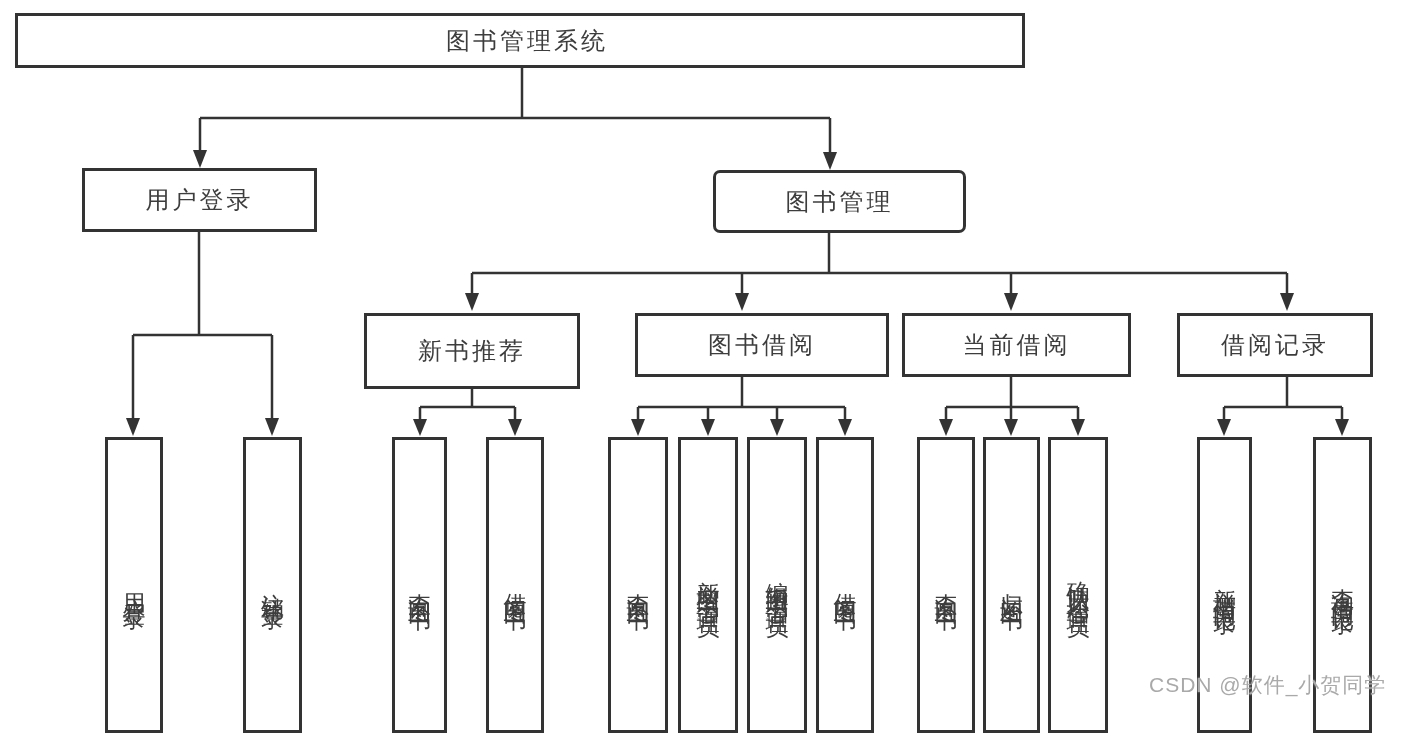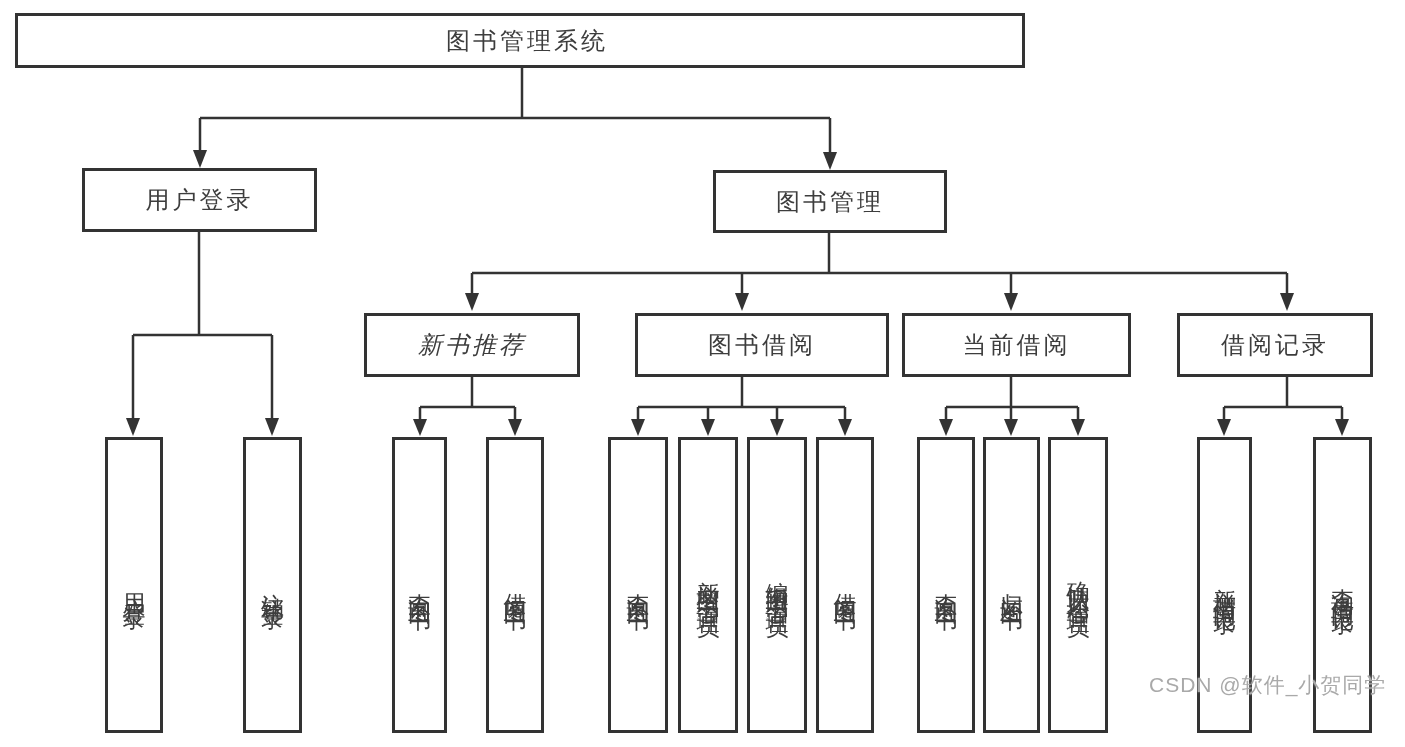"图书管理" div.node { border-radius: none -> 7px; width: 234px -> 253px }
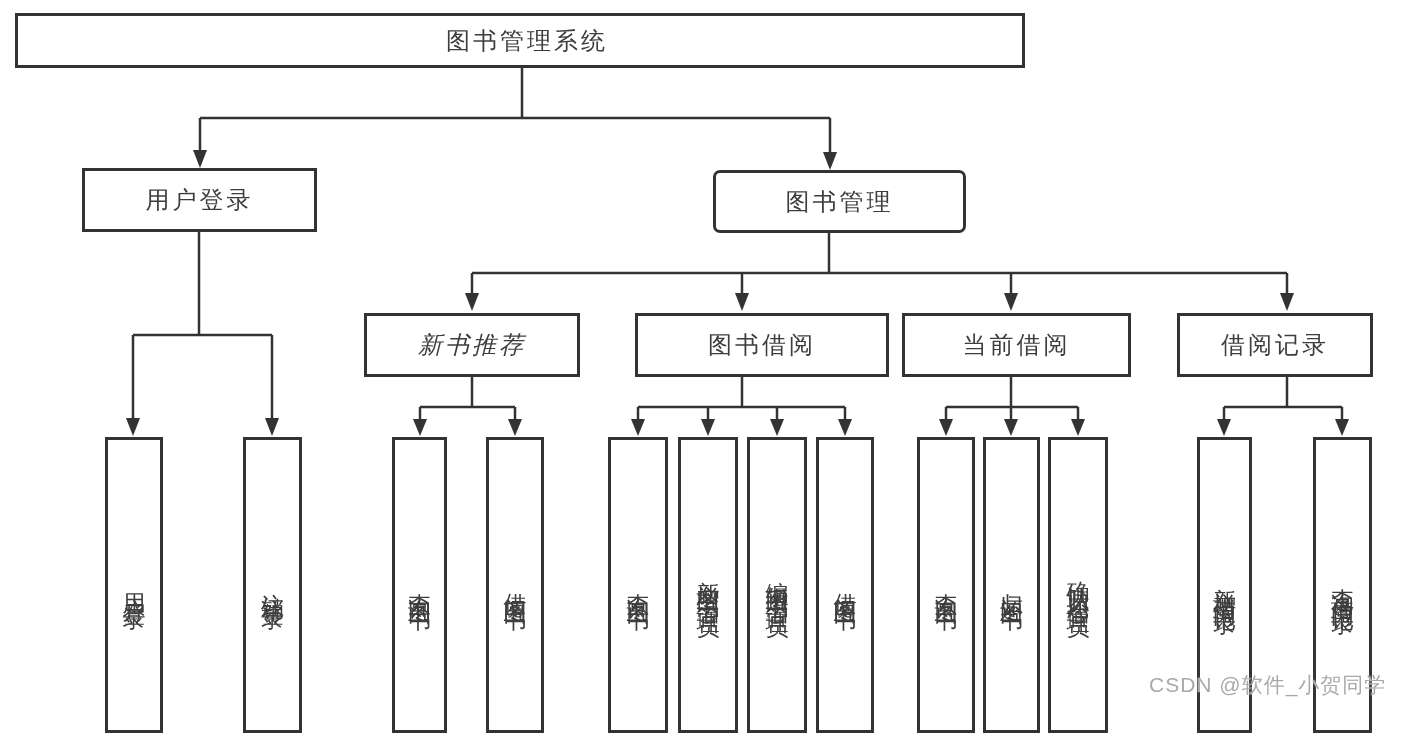"新书推荐" div.node { font-style: italic -> none; height: 64px -> 76px }
